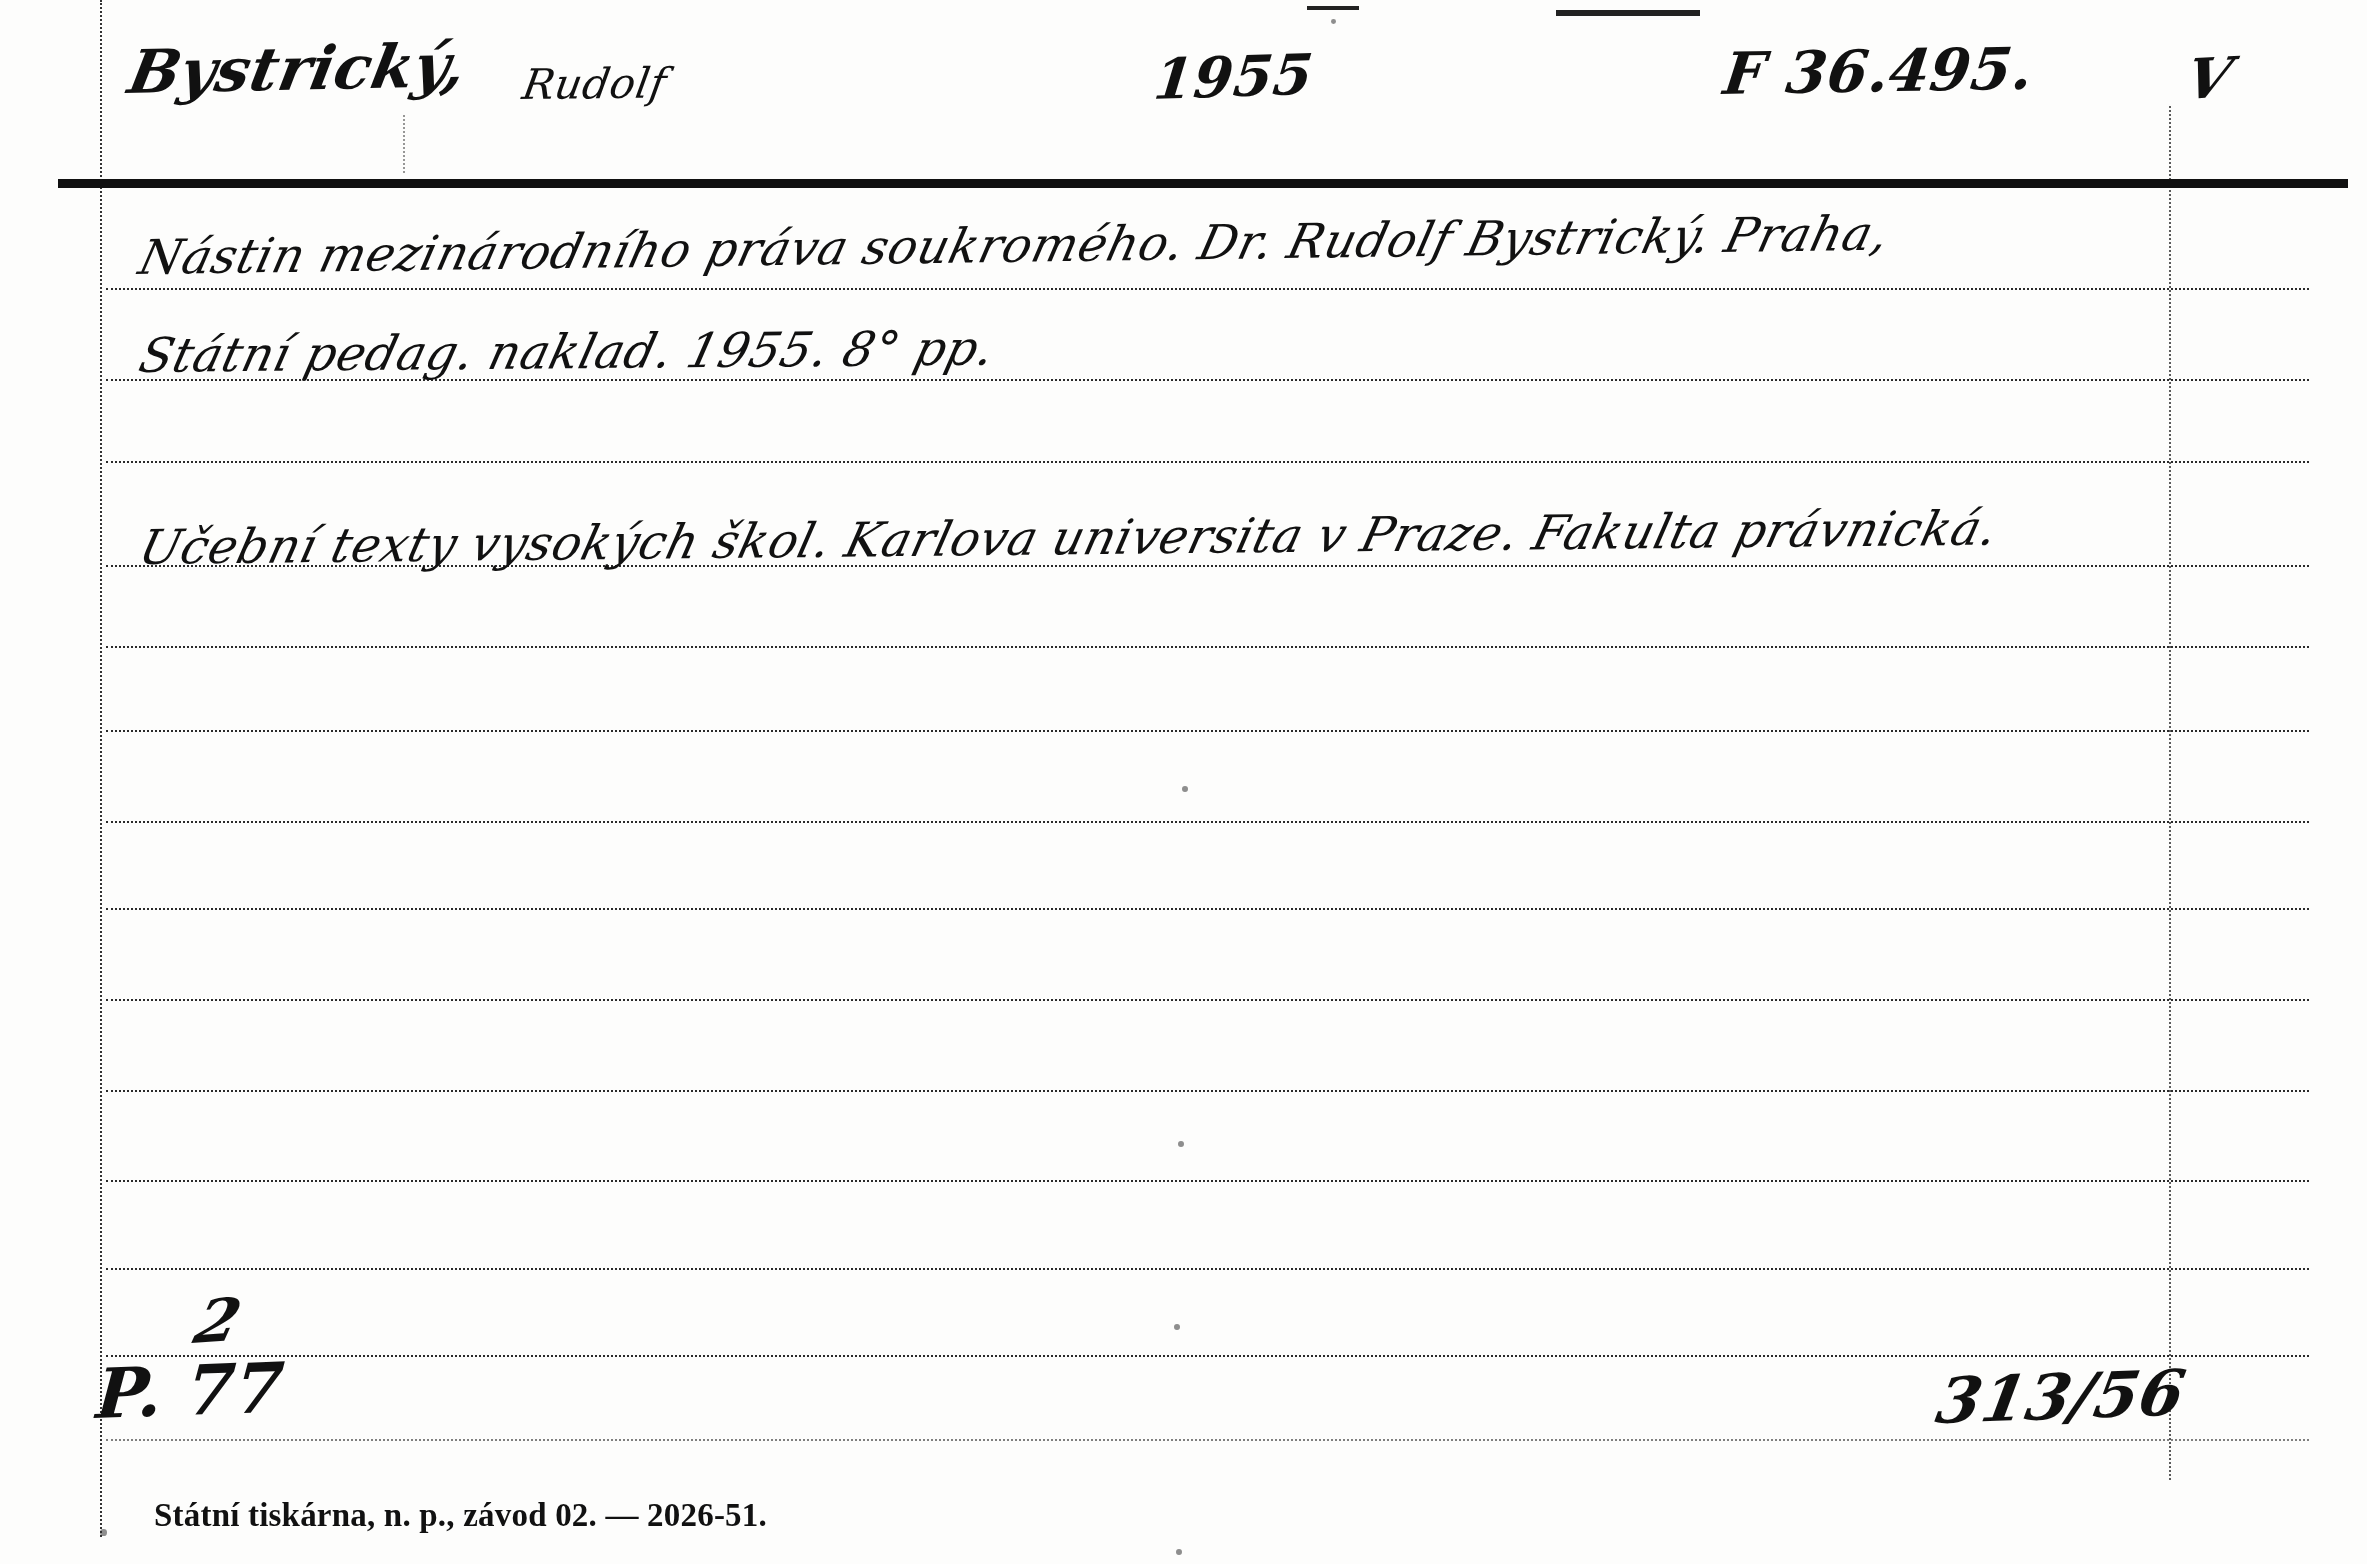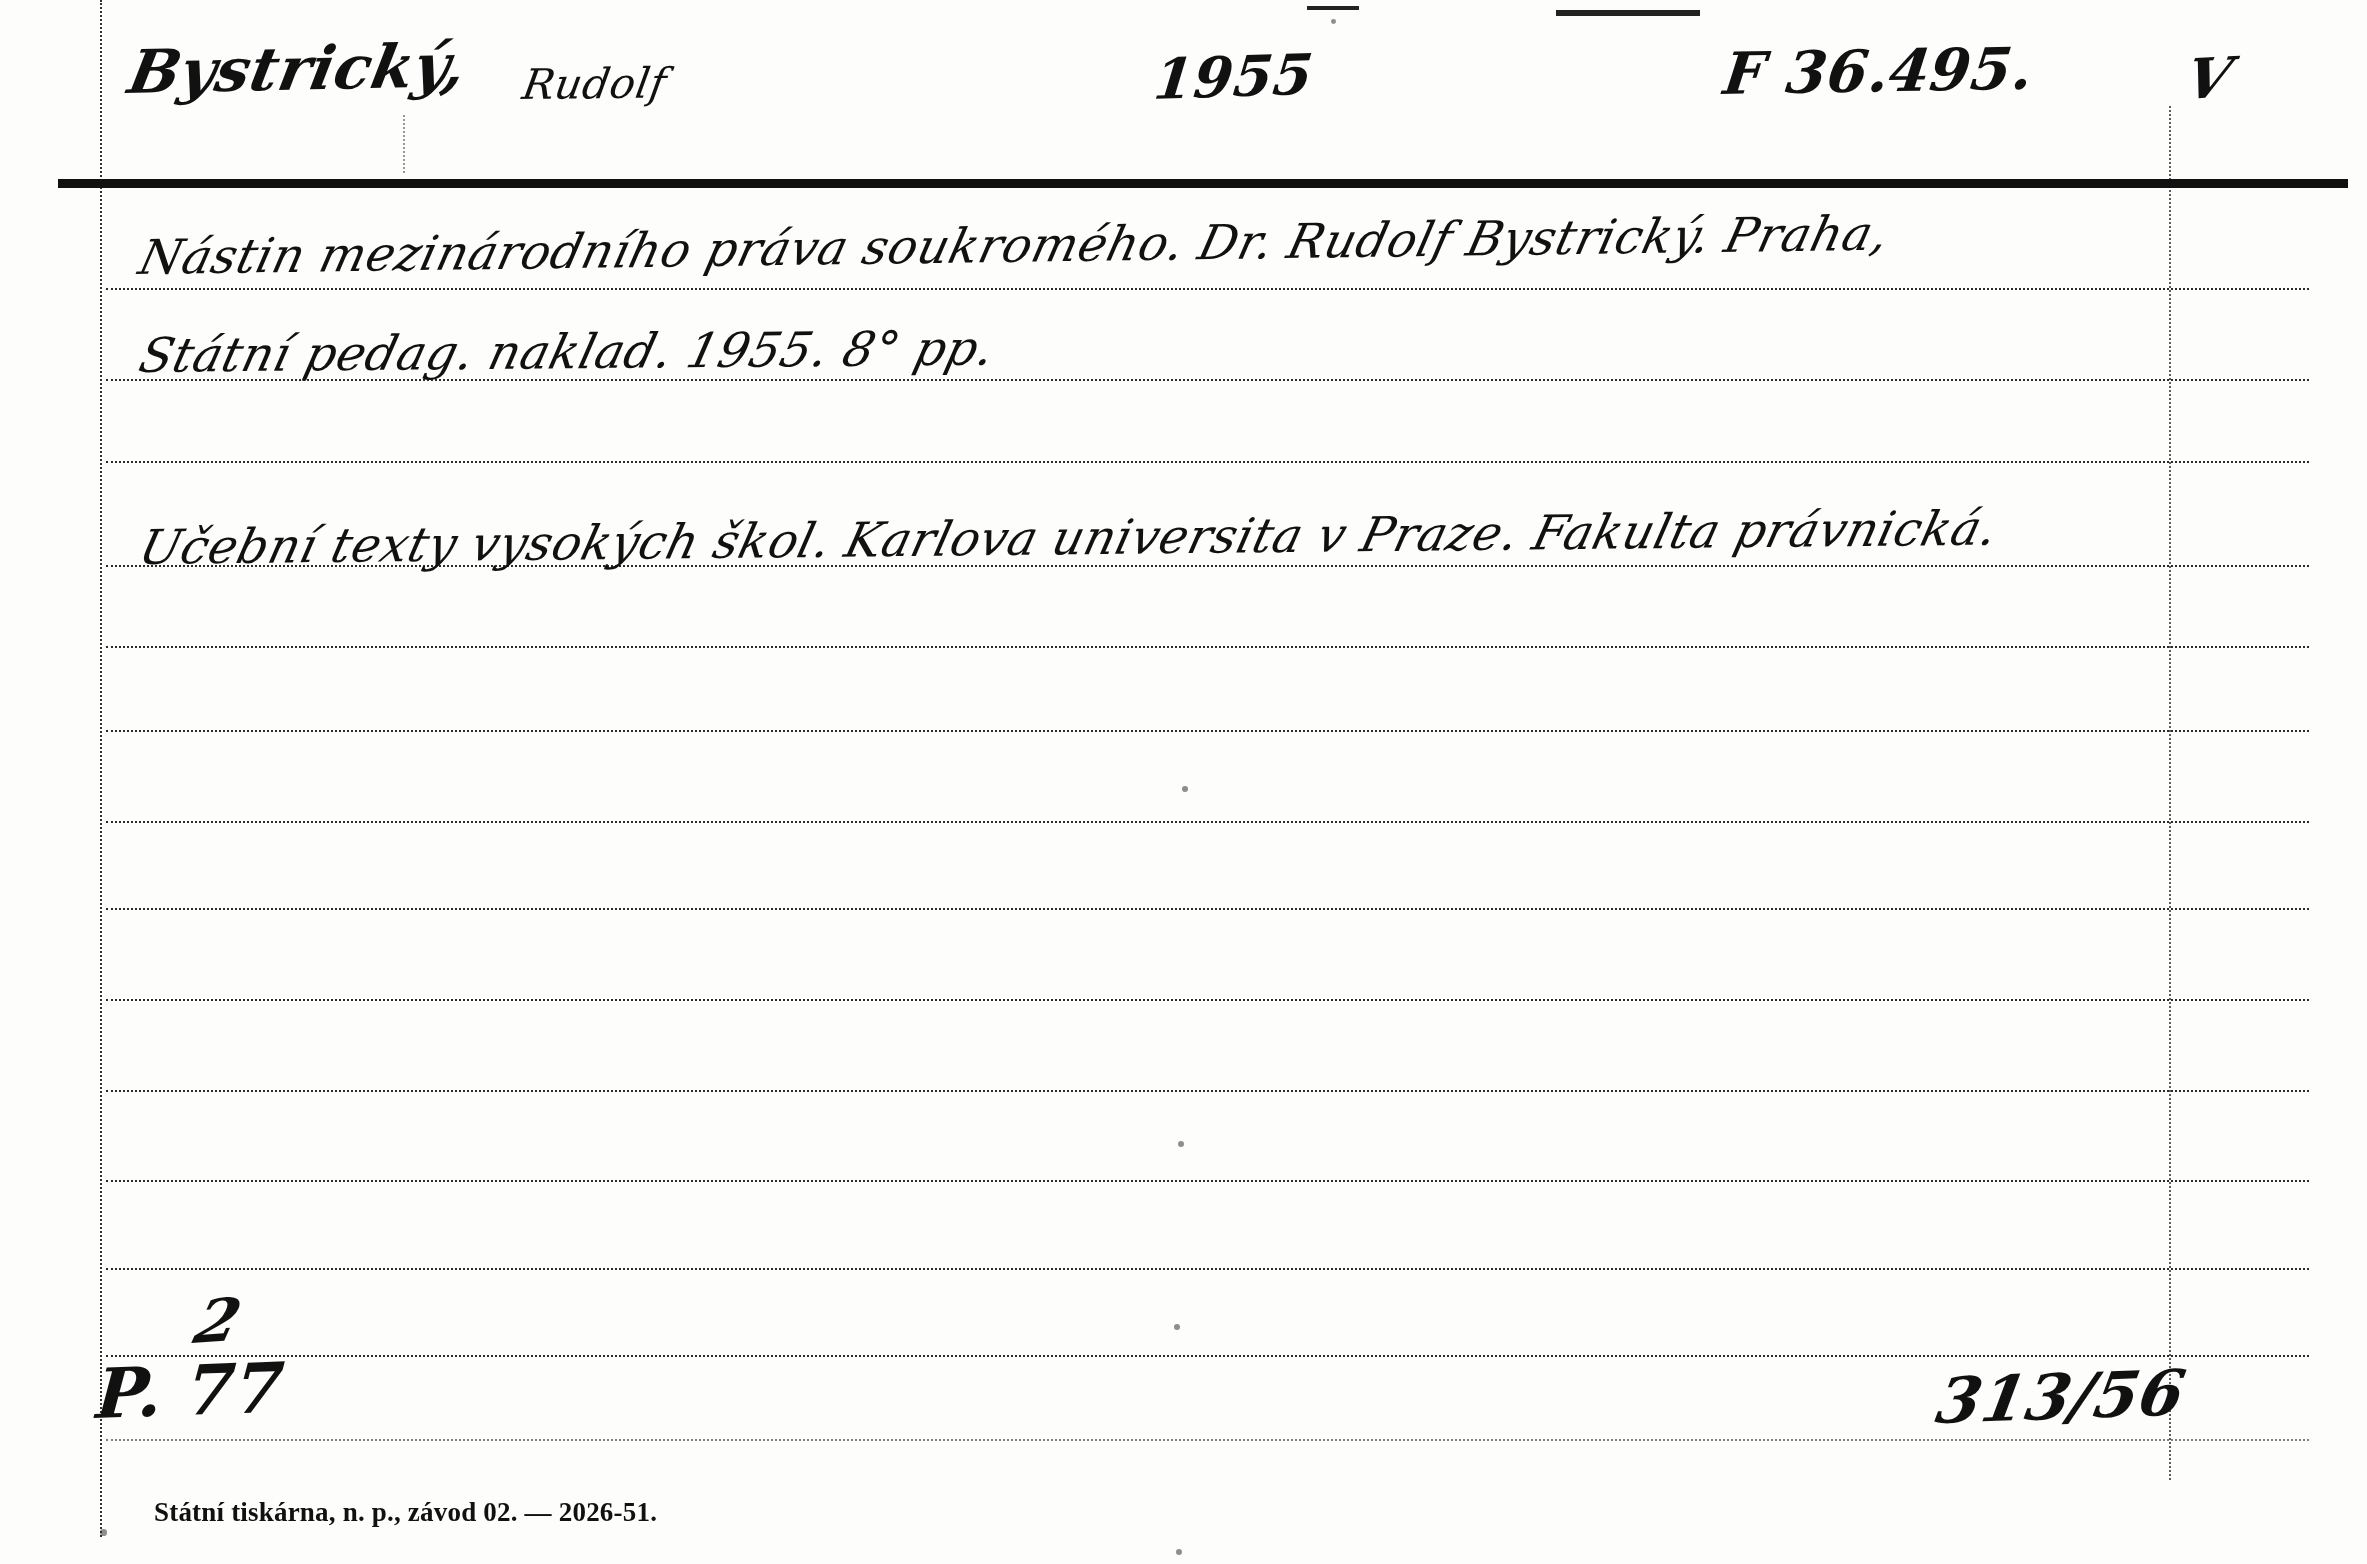"Státní tiskárna, n. p., závod" #printer { font-size: 27px -> 33px }
